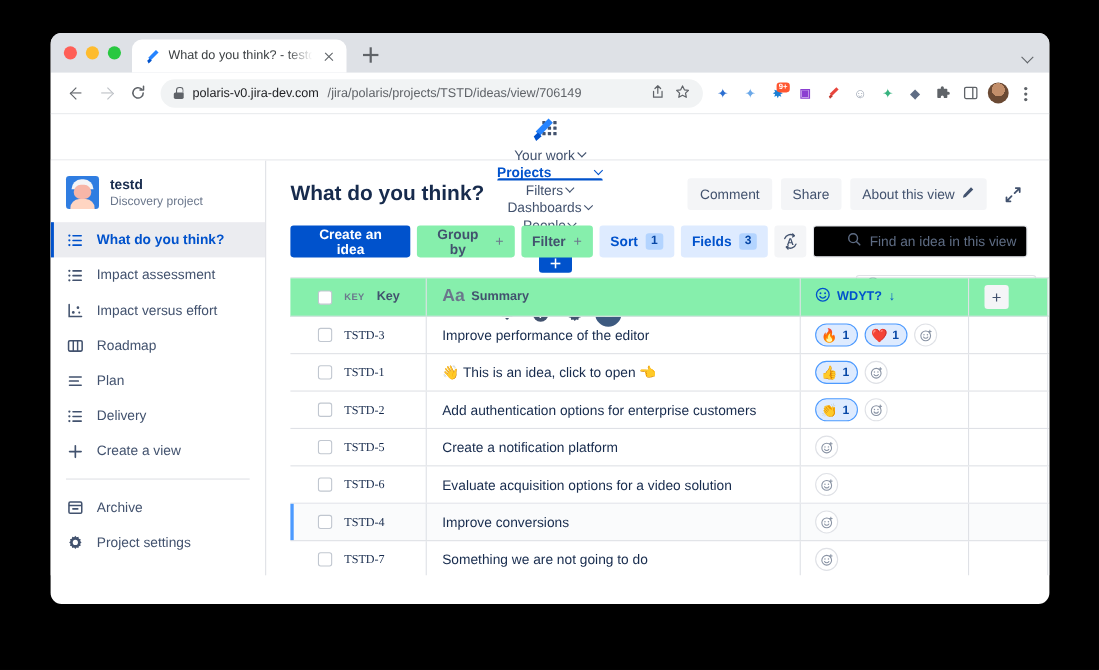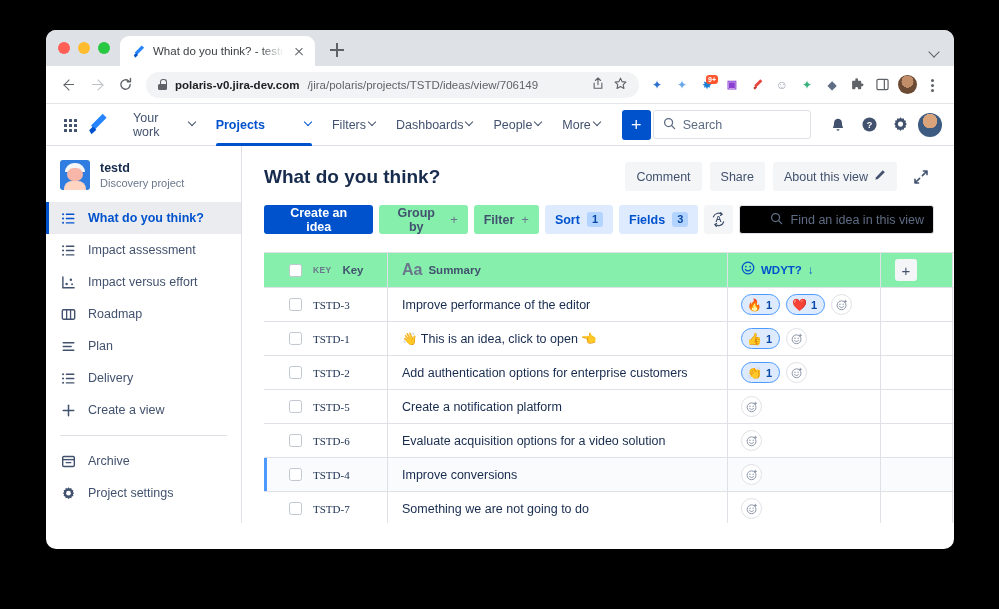"polaris-v0.jira-dev.com" .url-host { font-weight: 700 -> 400 }
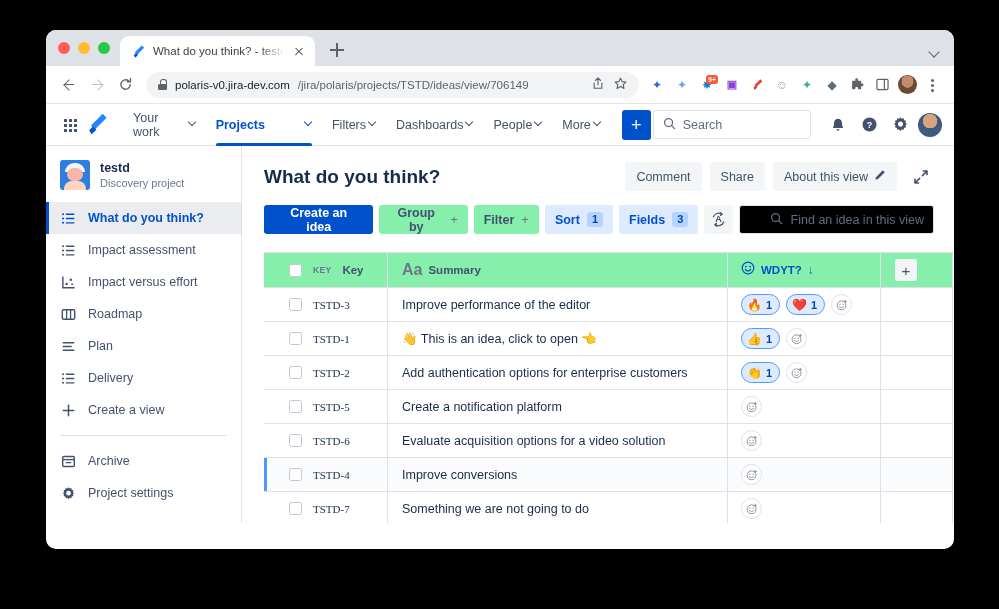"Your work" .jira-nav { flex-direction: none -> column }
